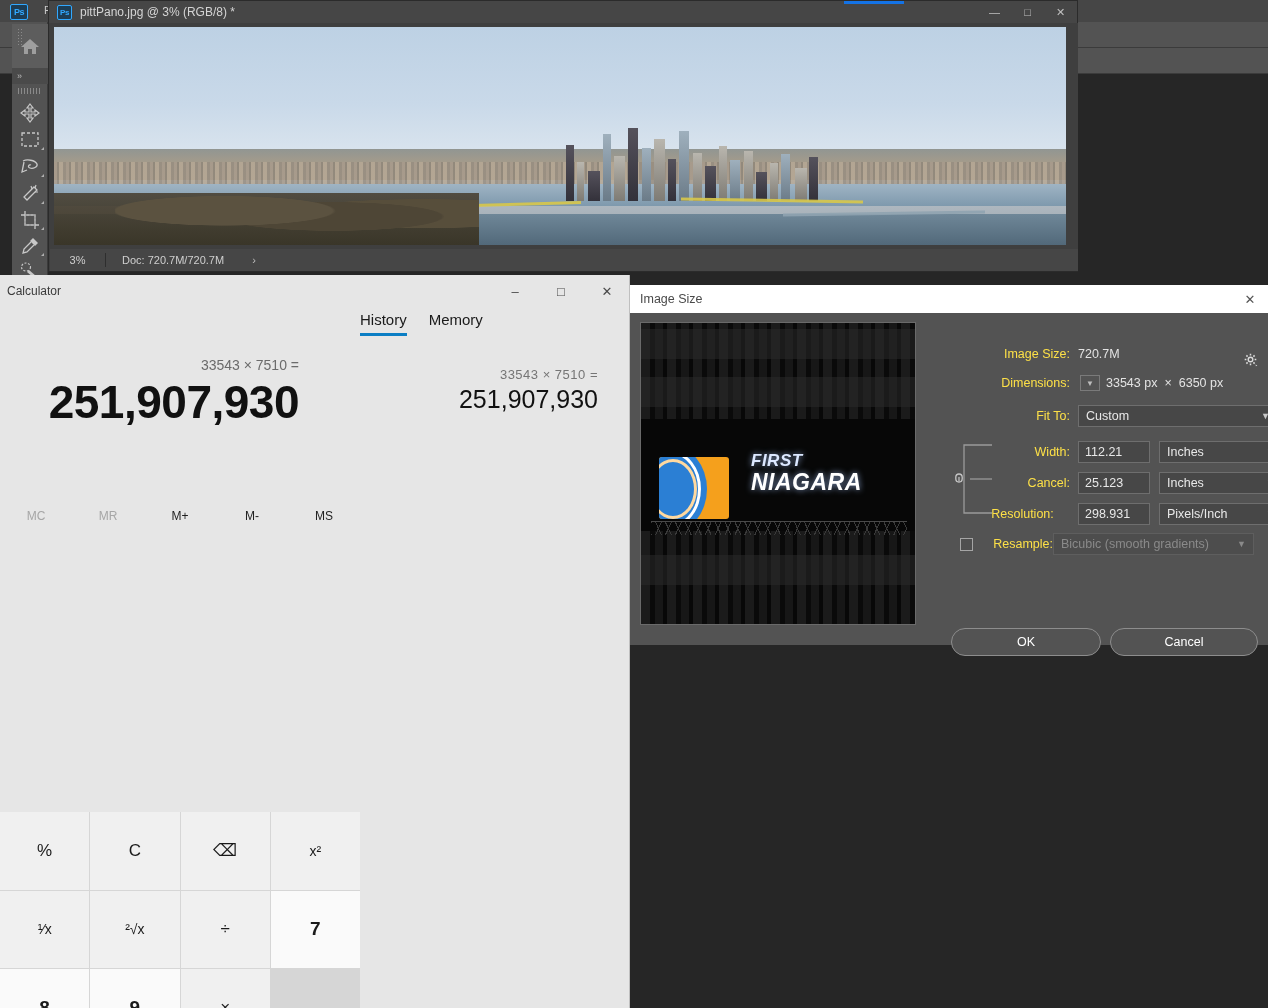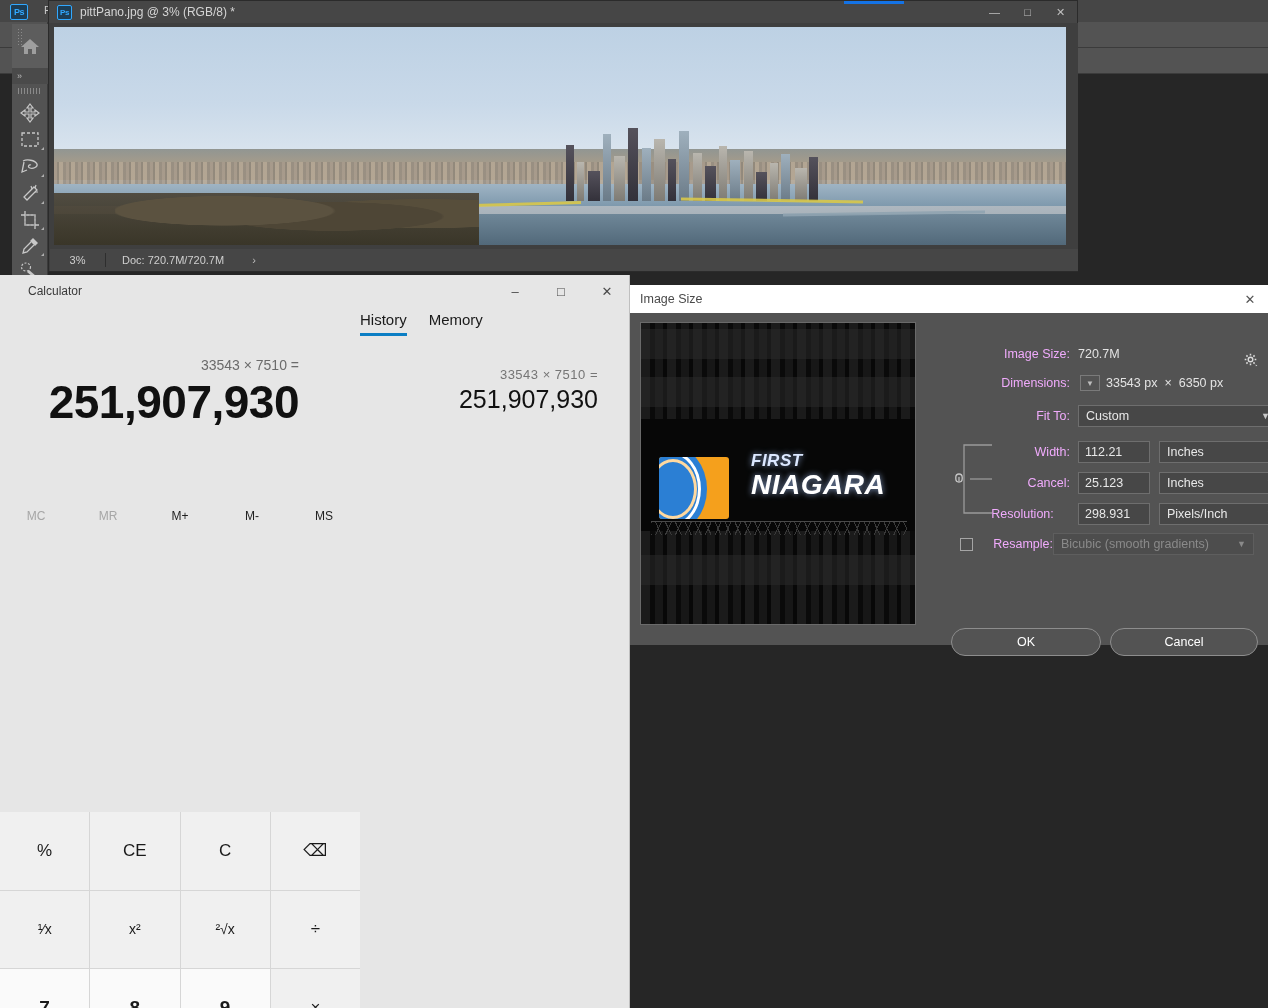"Calculator" .calc-title { margin-left: 28px -> 7px }
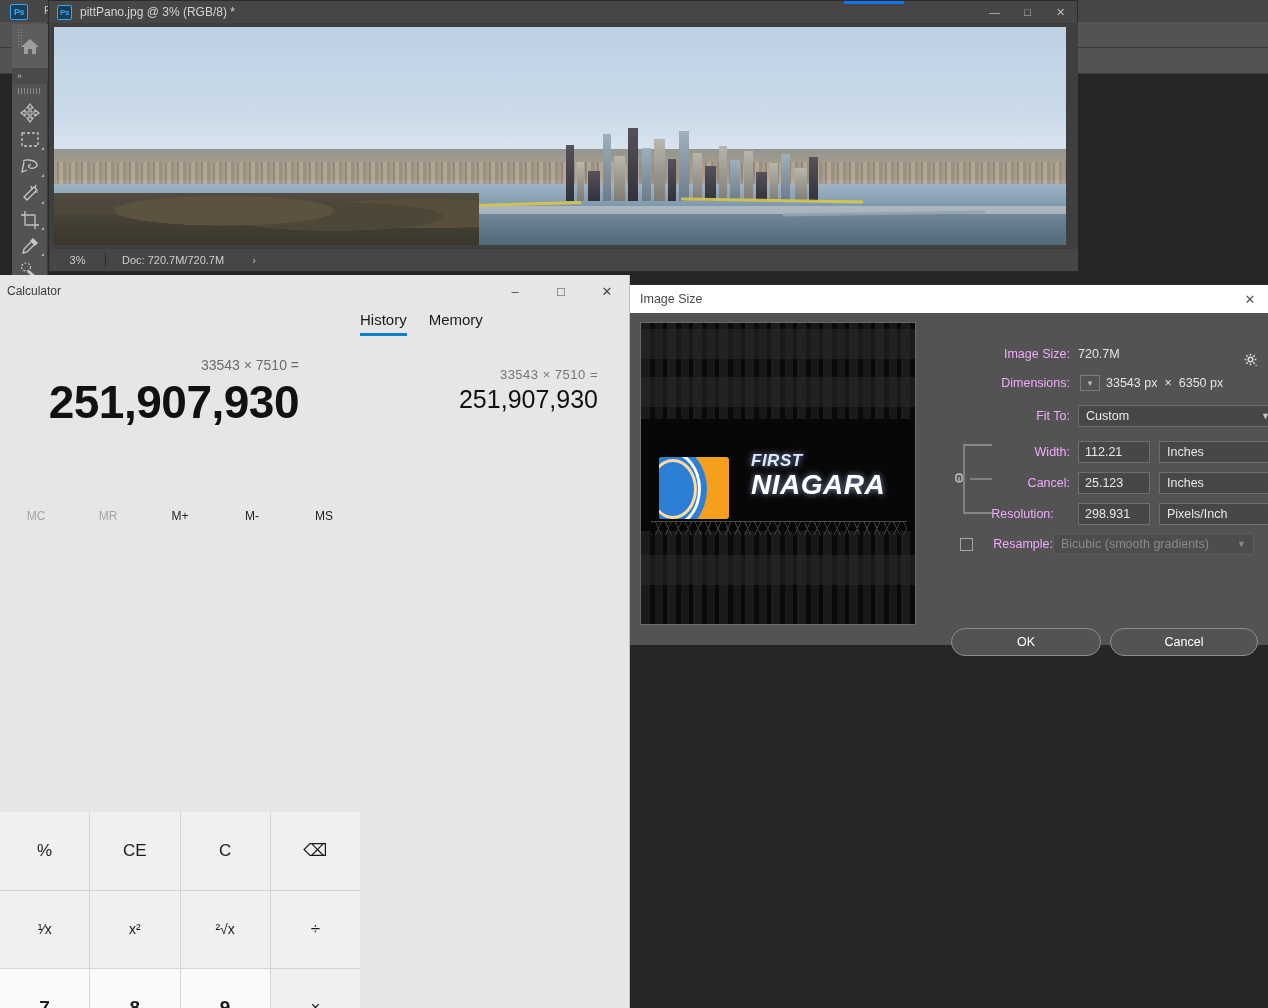"Image Size:" .fld-label { color: #f0abfc -> #fde047 }
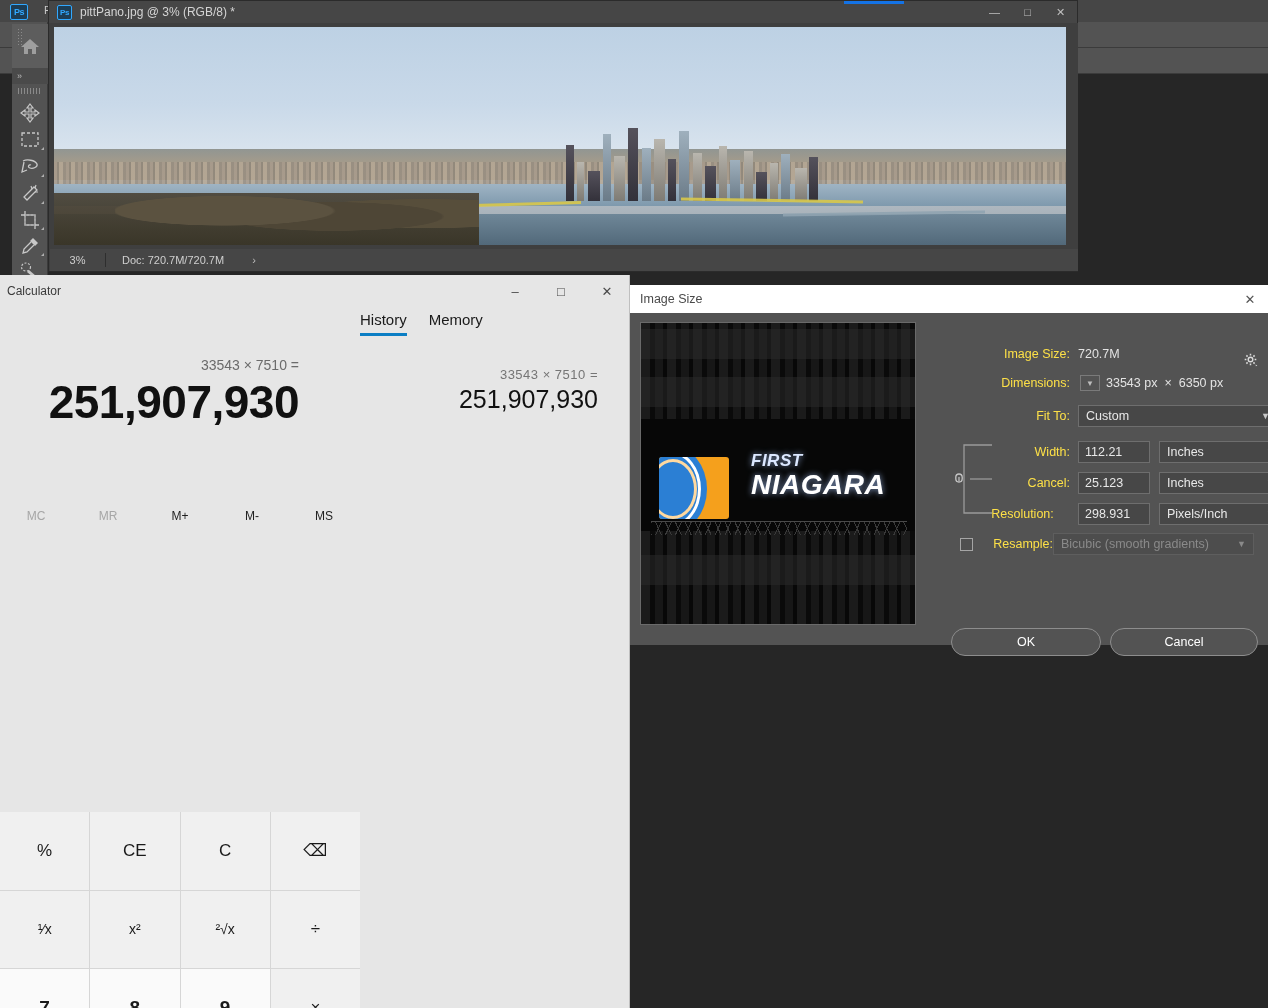"NIAGARA" .sign-niagara { font-size: 28px -> 23px }
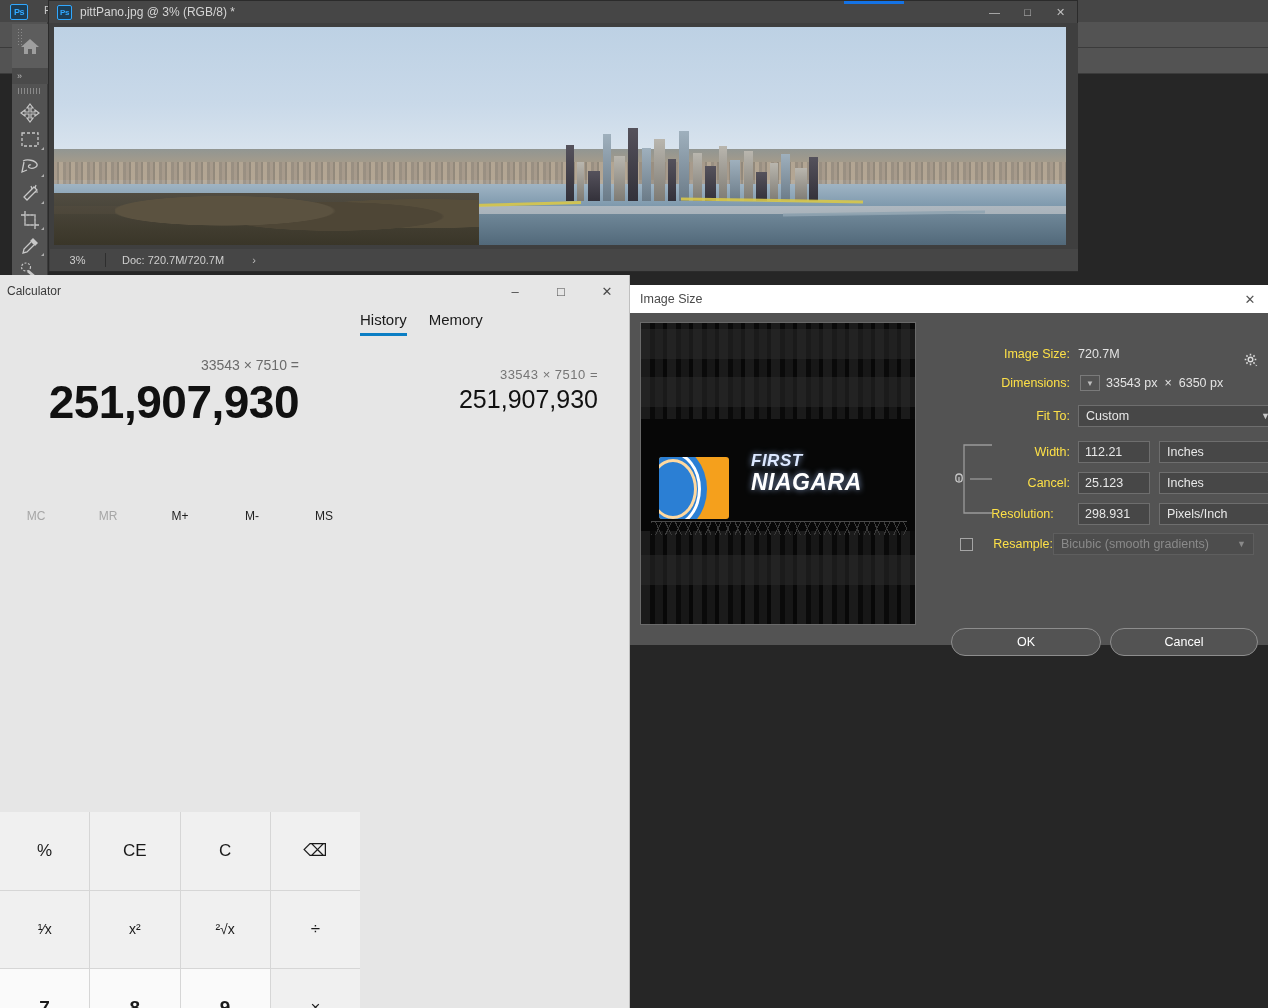"CE" div.key { html: <div>CE</div> -> none }
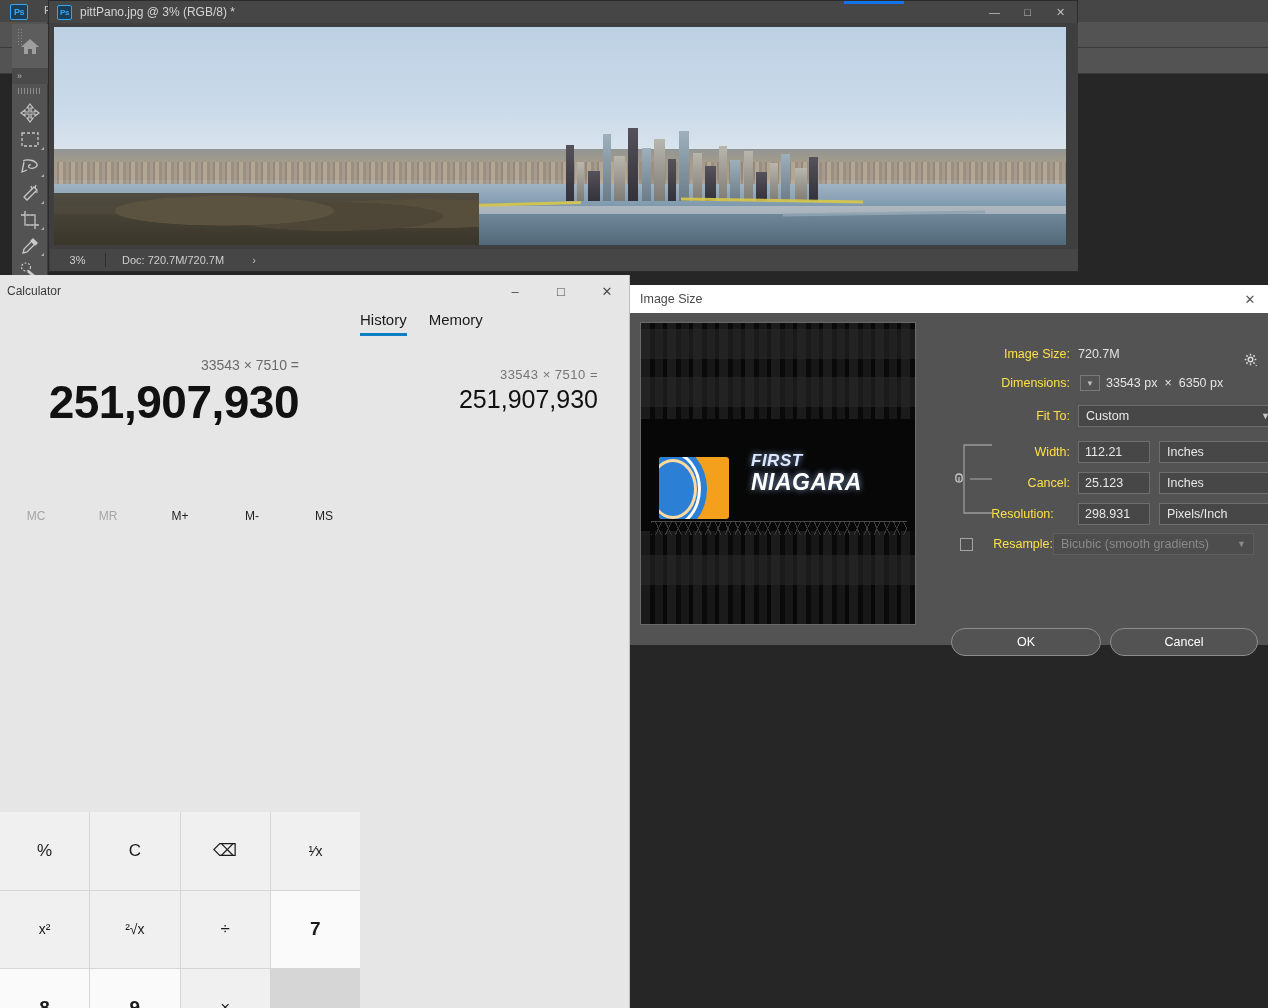"¹⁄x" div.key { order: before "x²" -> after "x²" }
